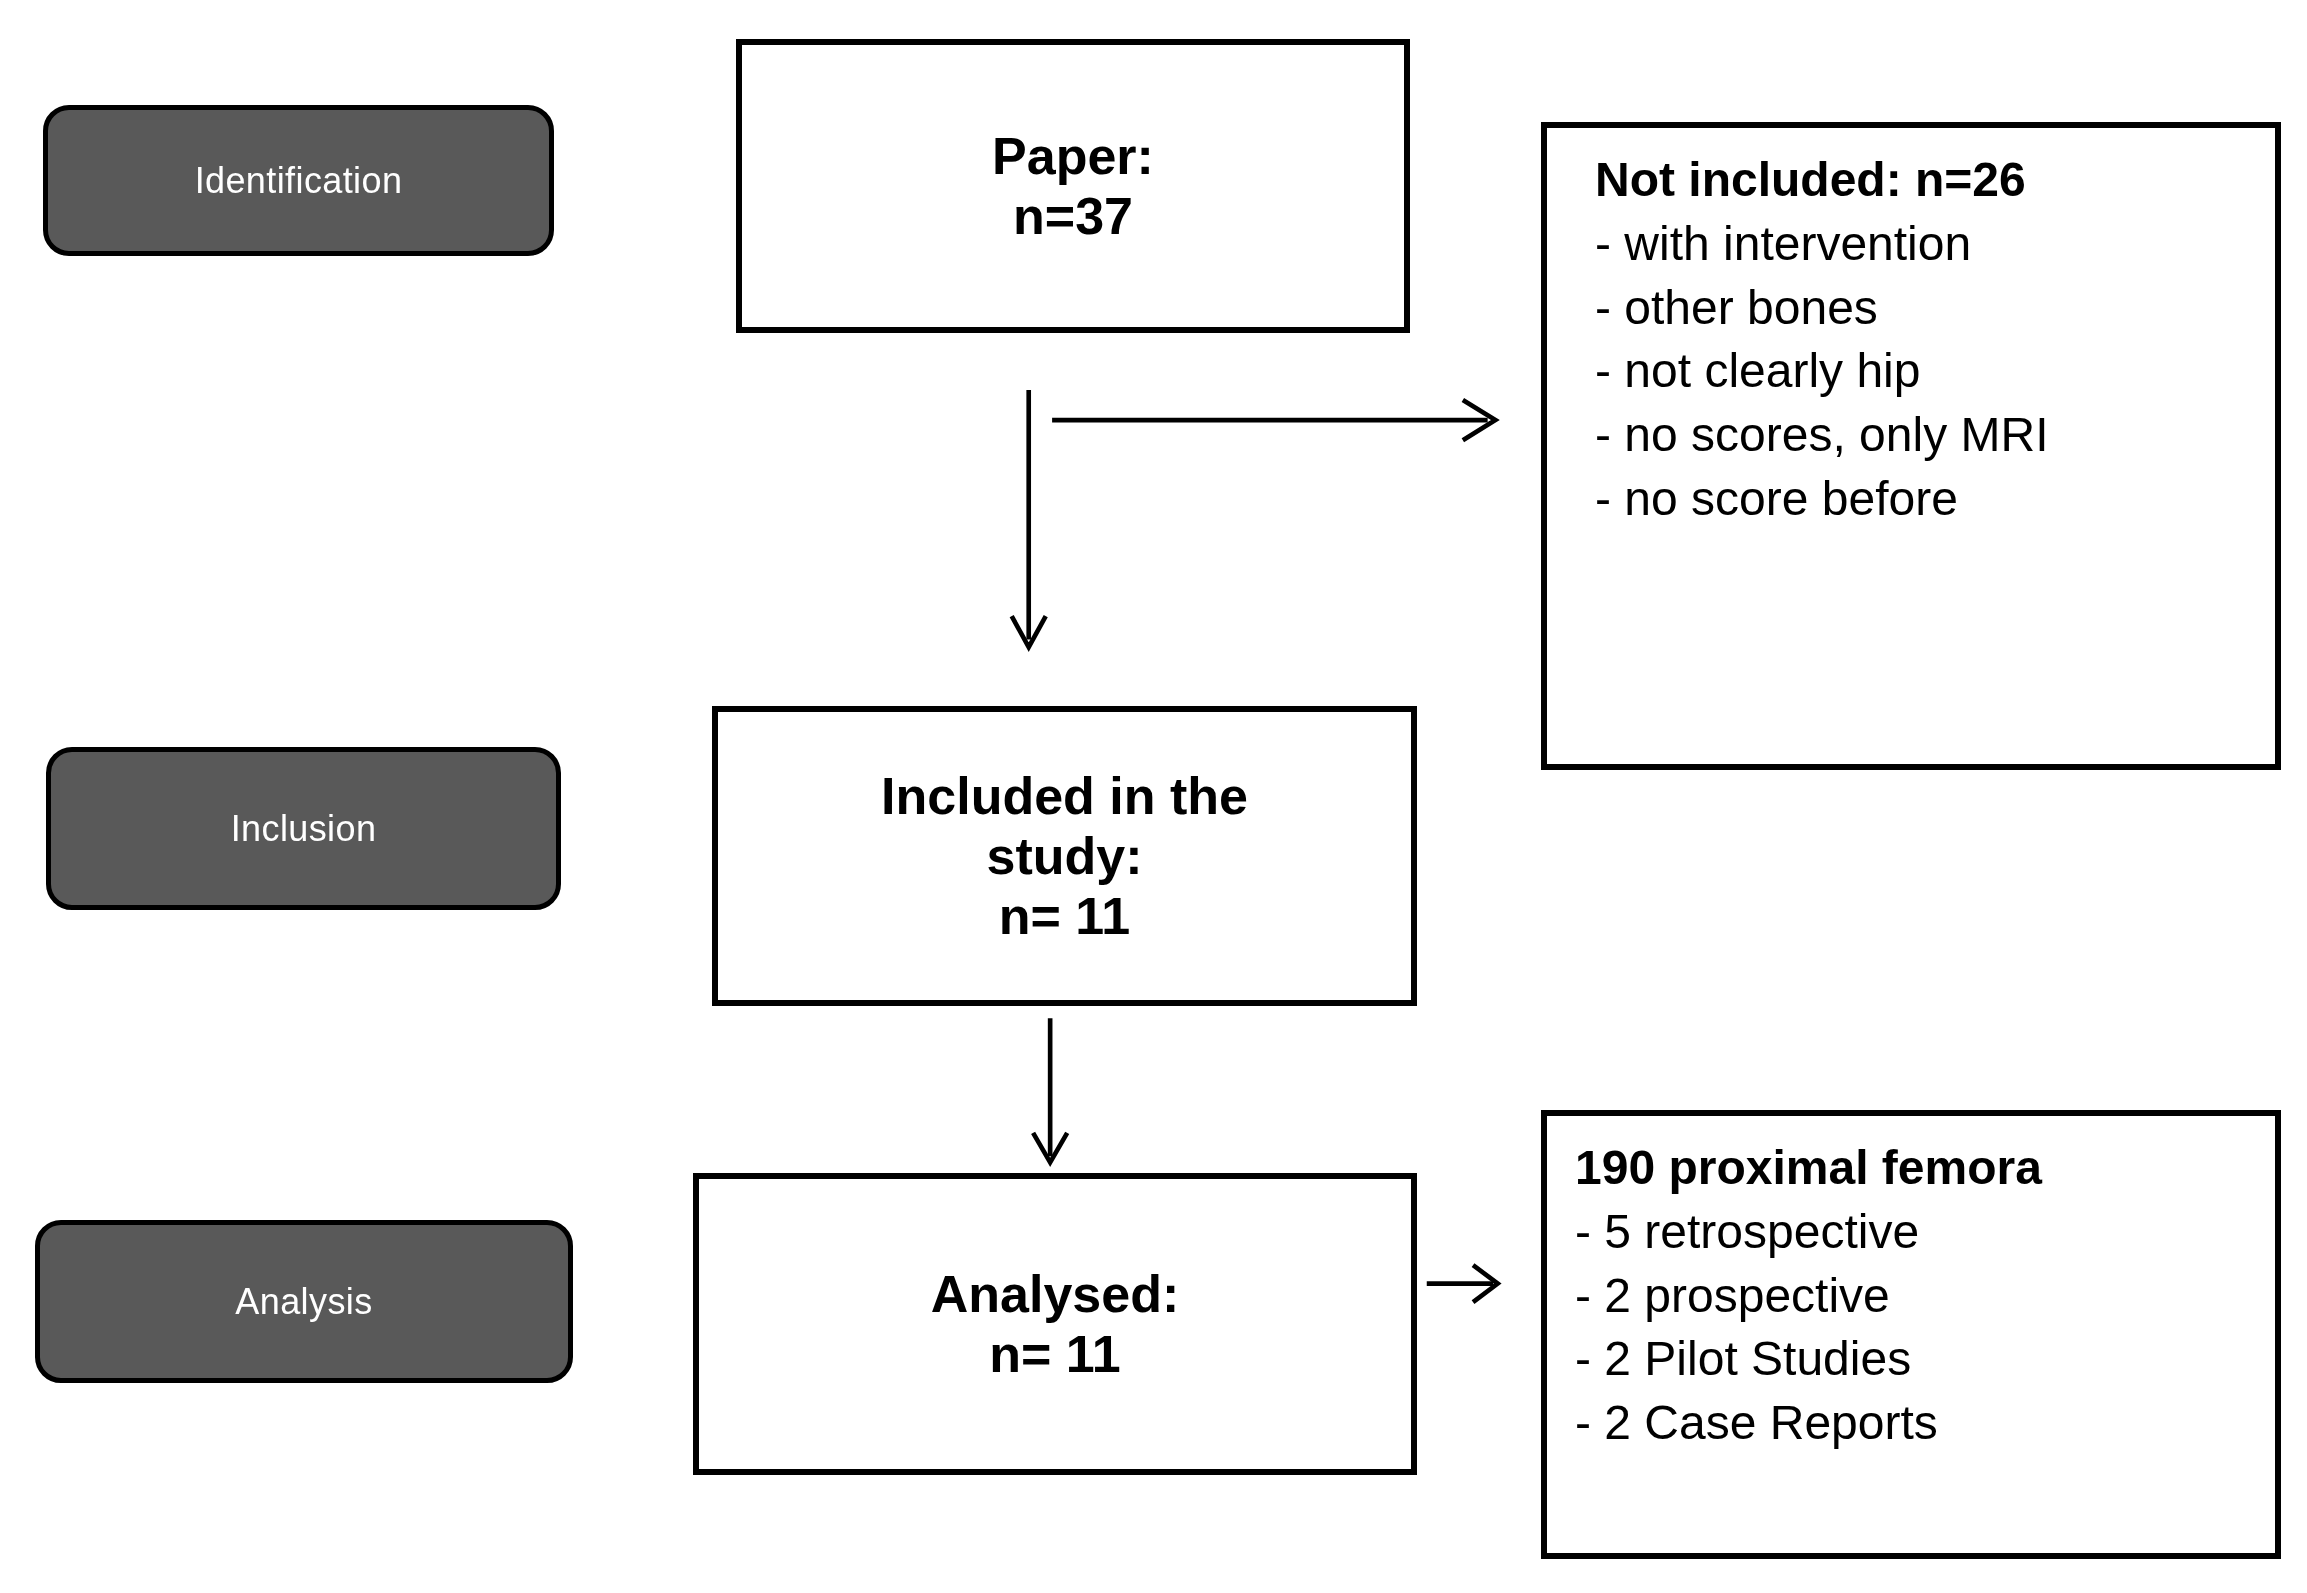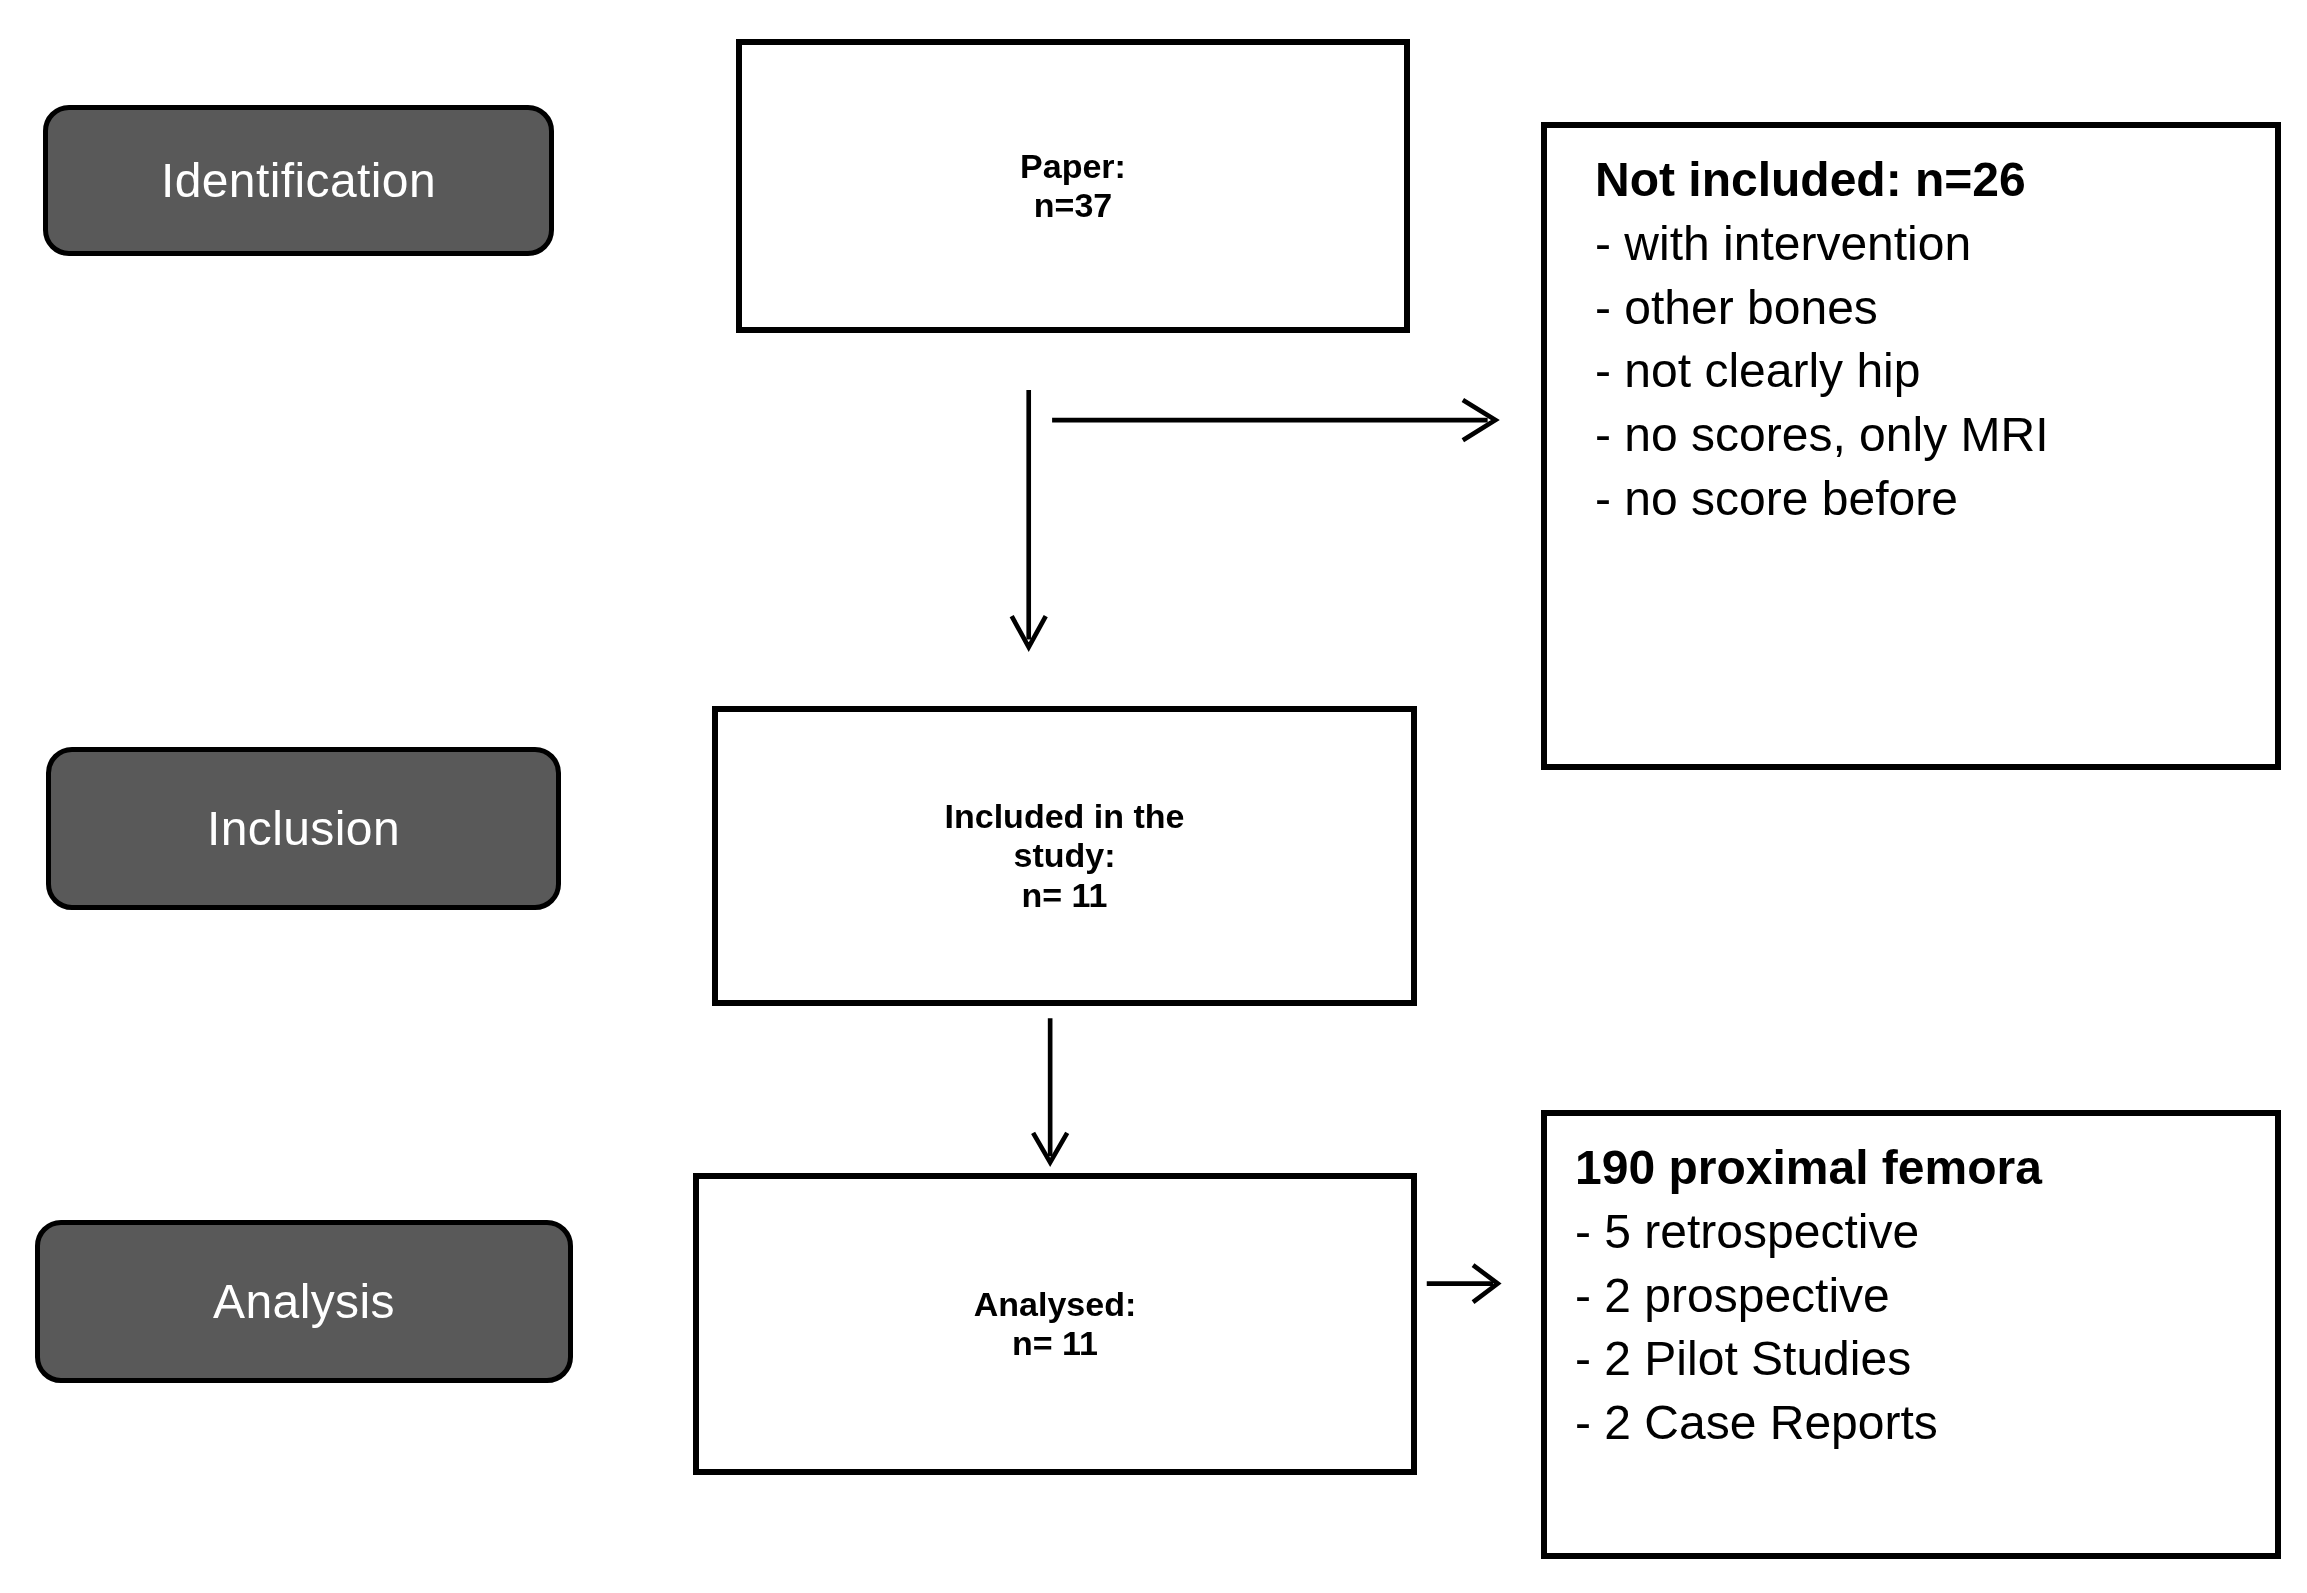"Identification" .stage-pill .pill-label { font-size: 48px -> 36px }
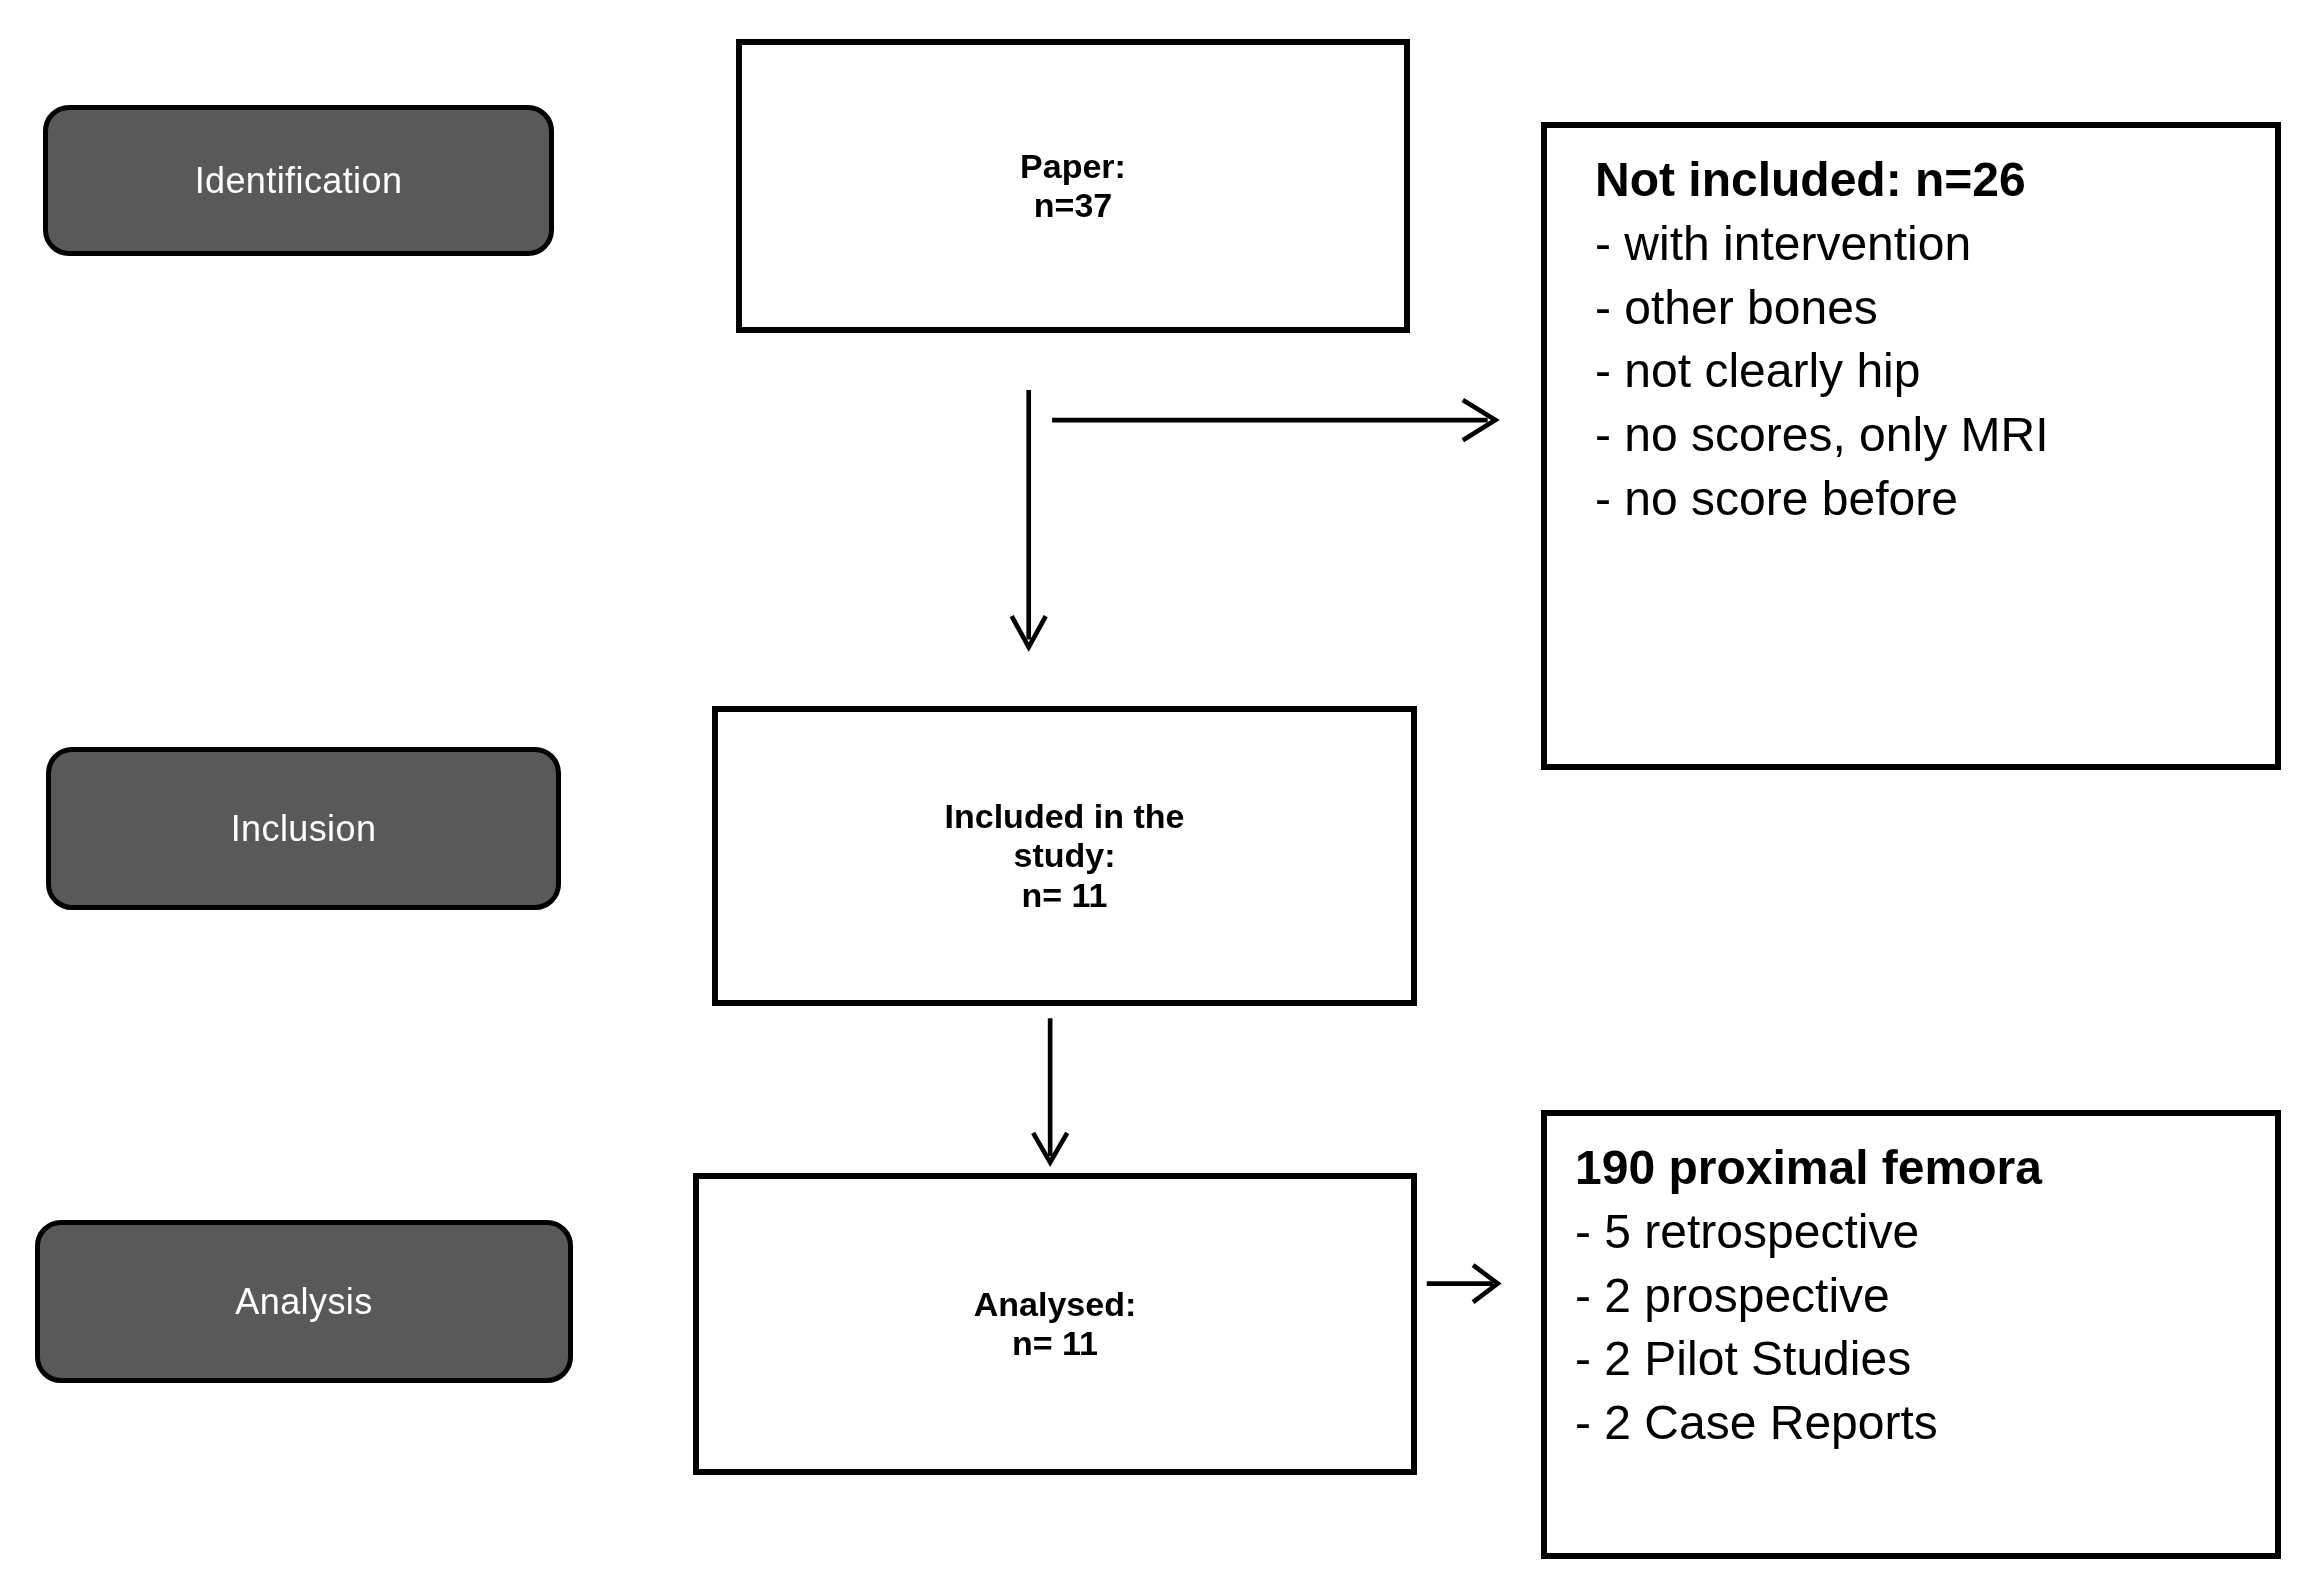"Paper:" .box-line { font-size: 34px -> 52px }
